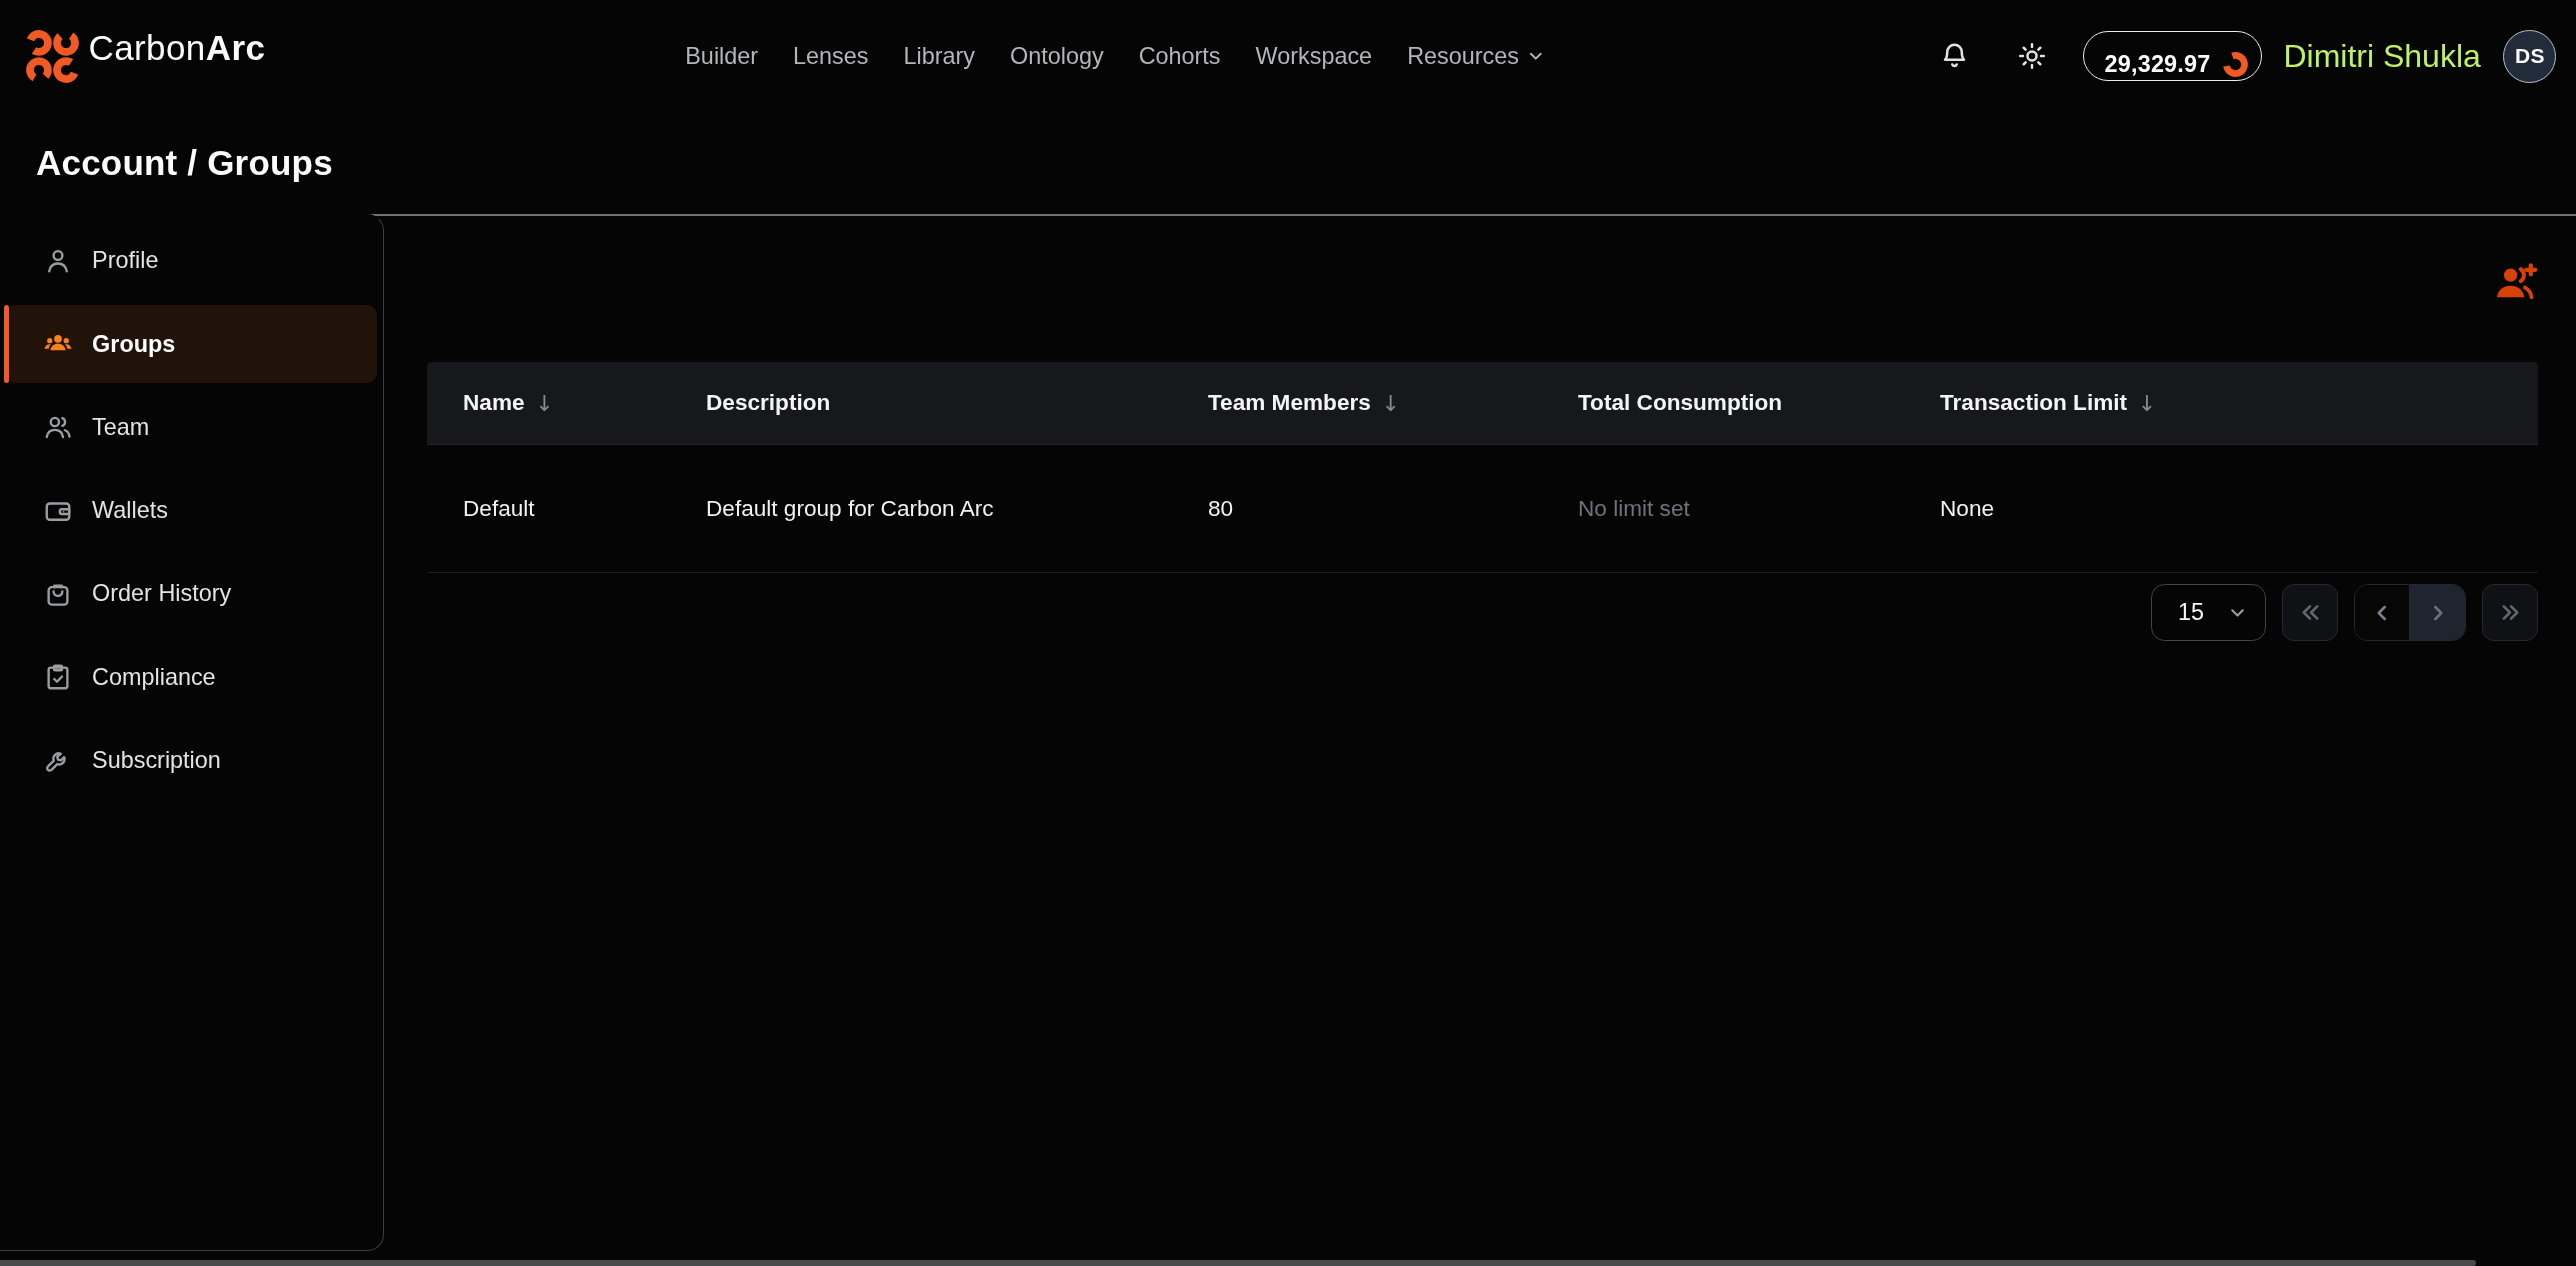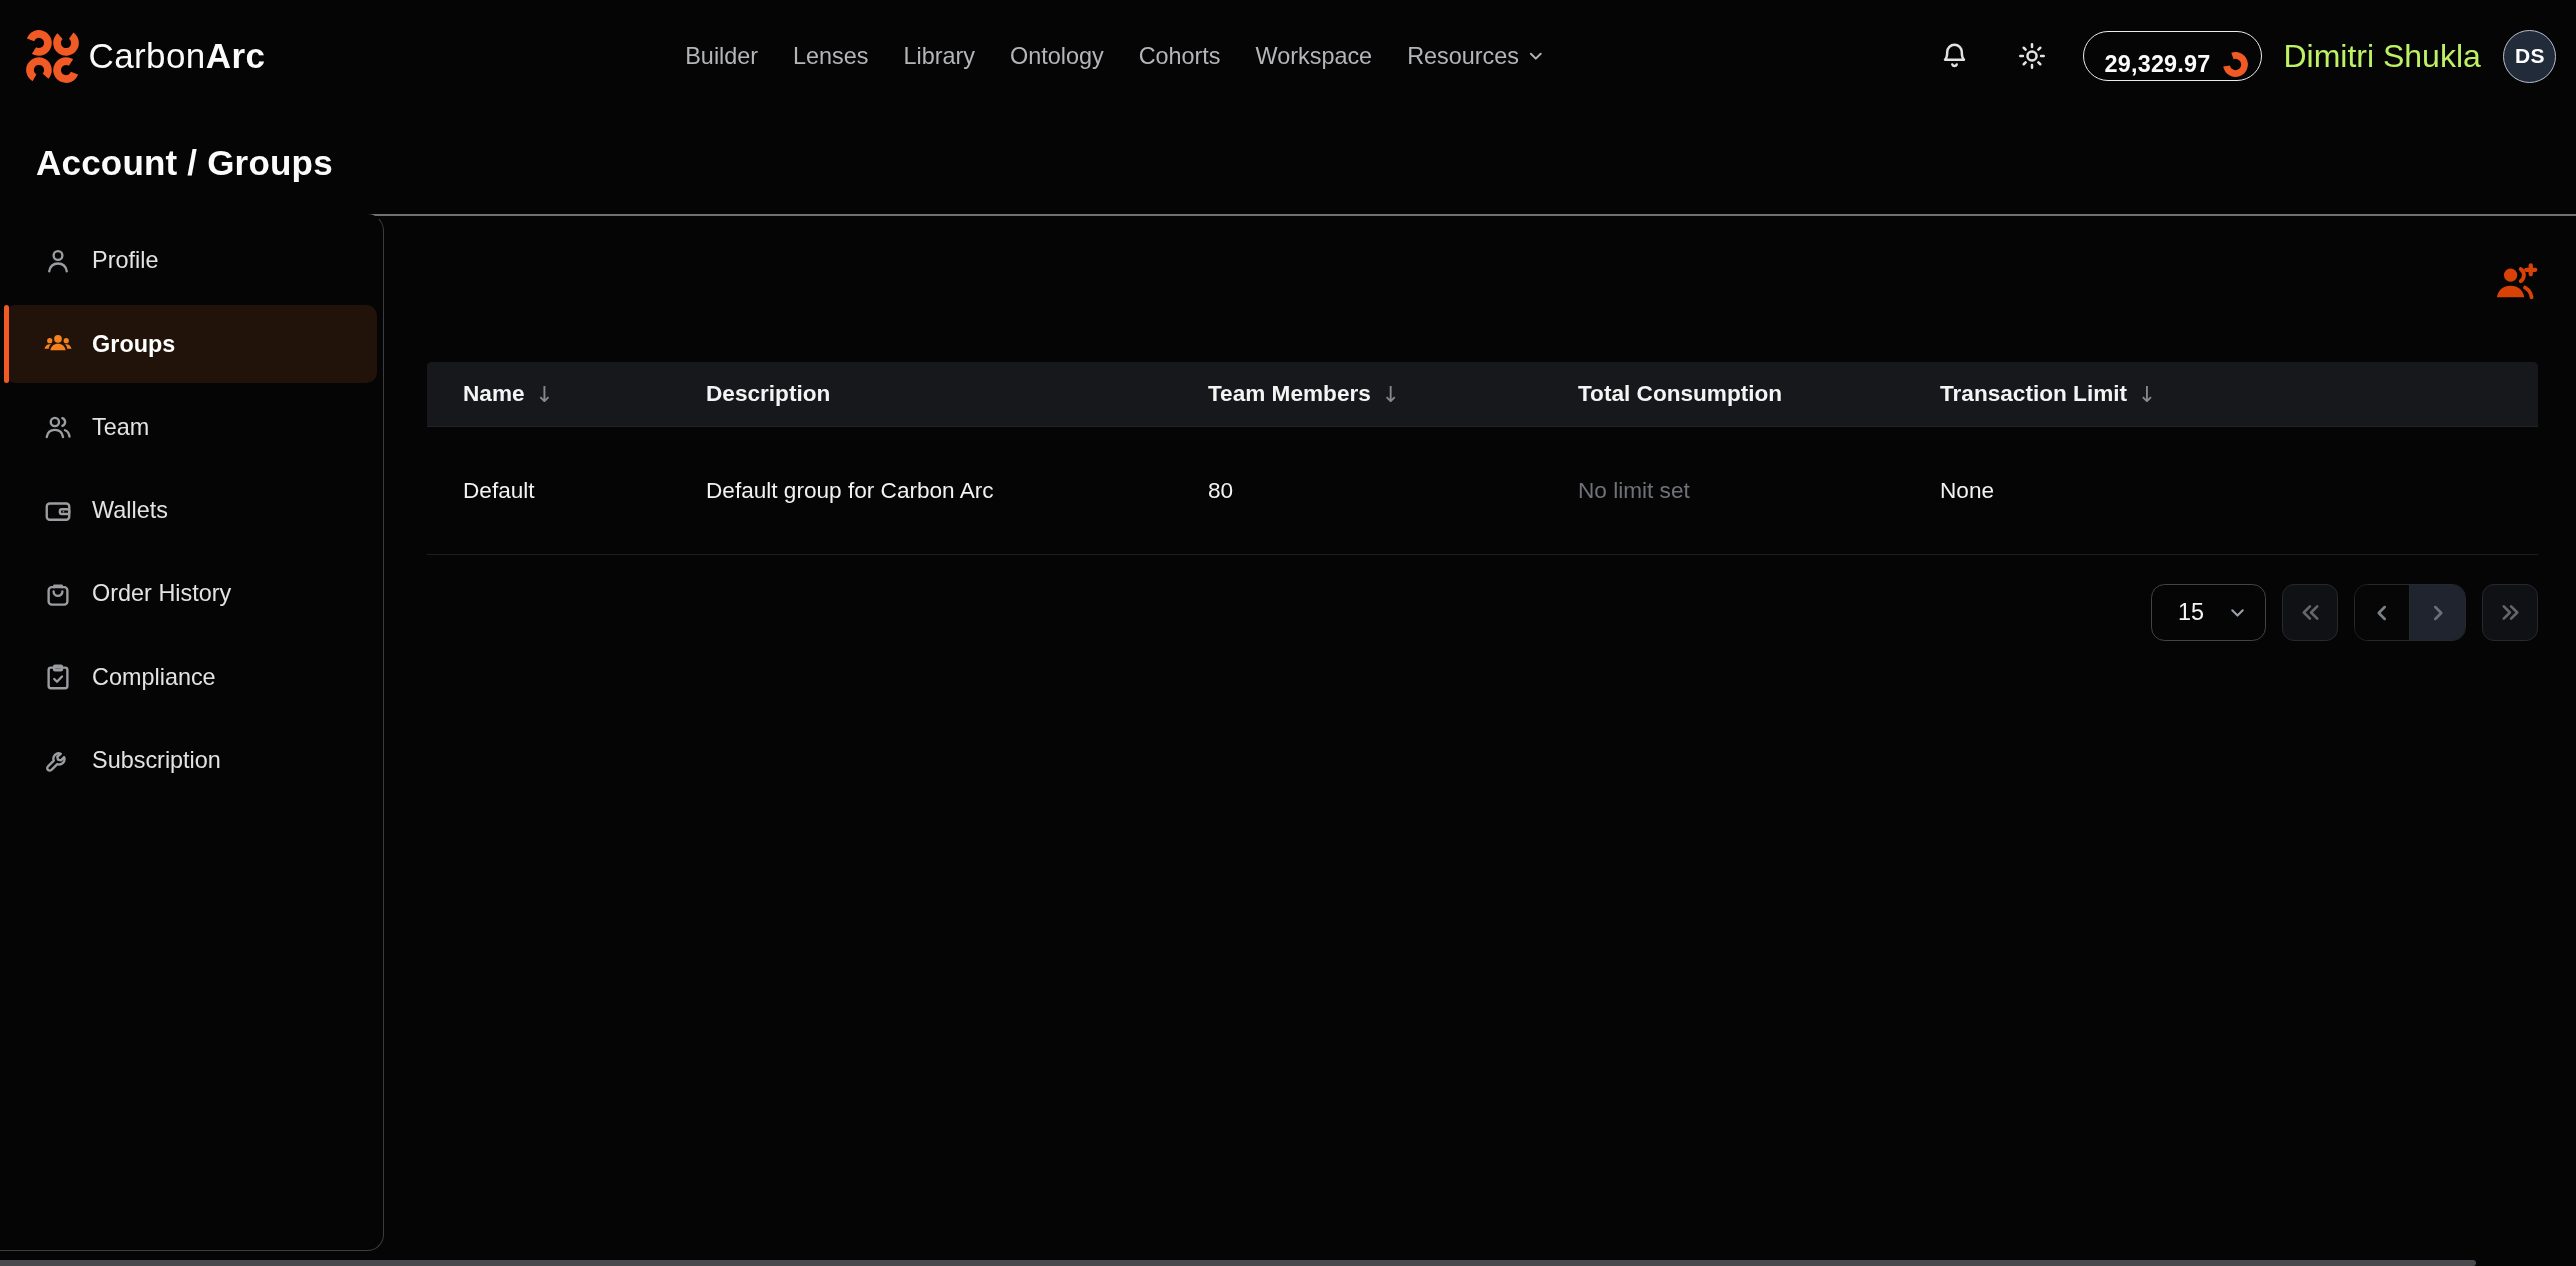"CarbonArc" .logo { align-items: center -> flex-start }
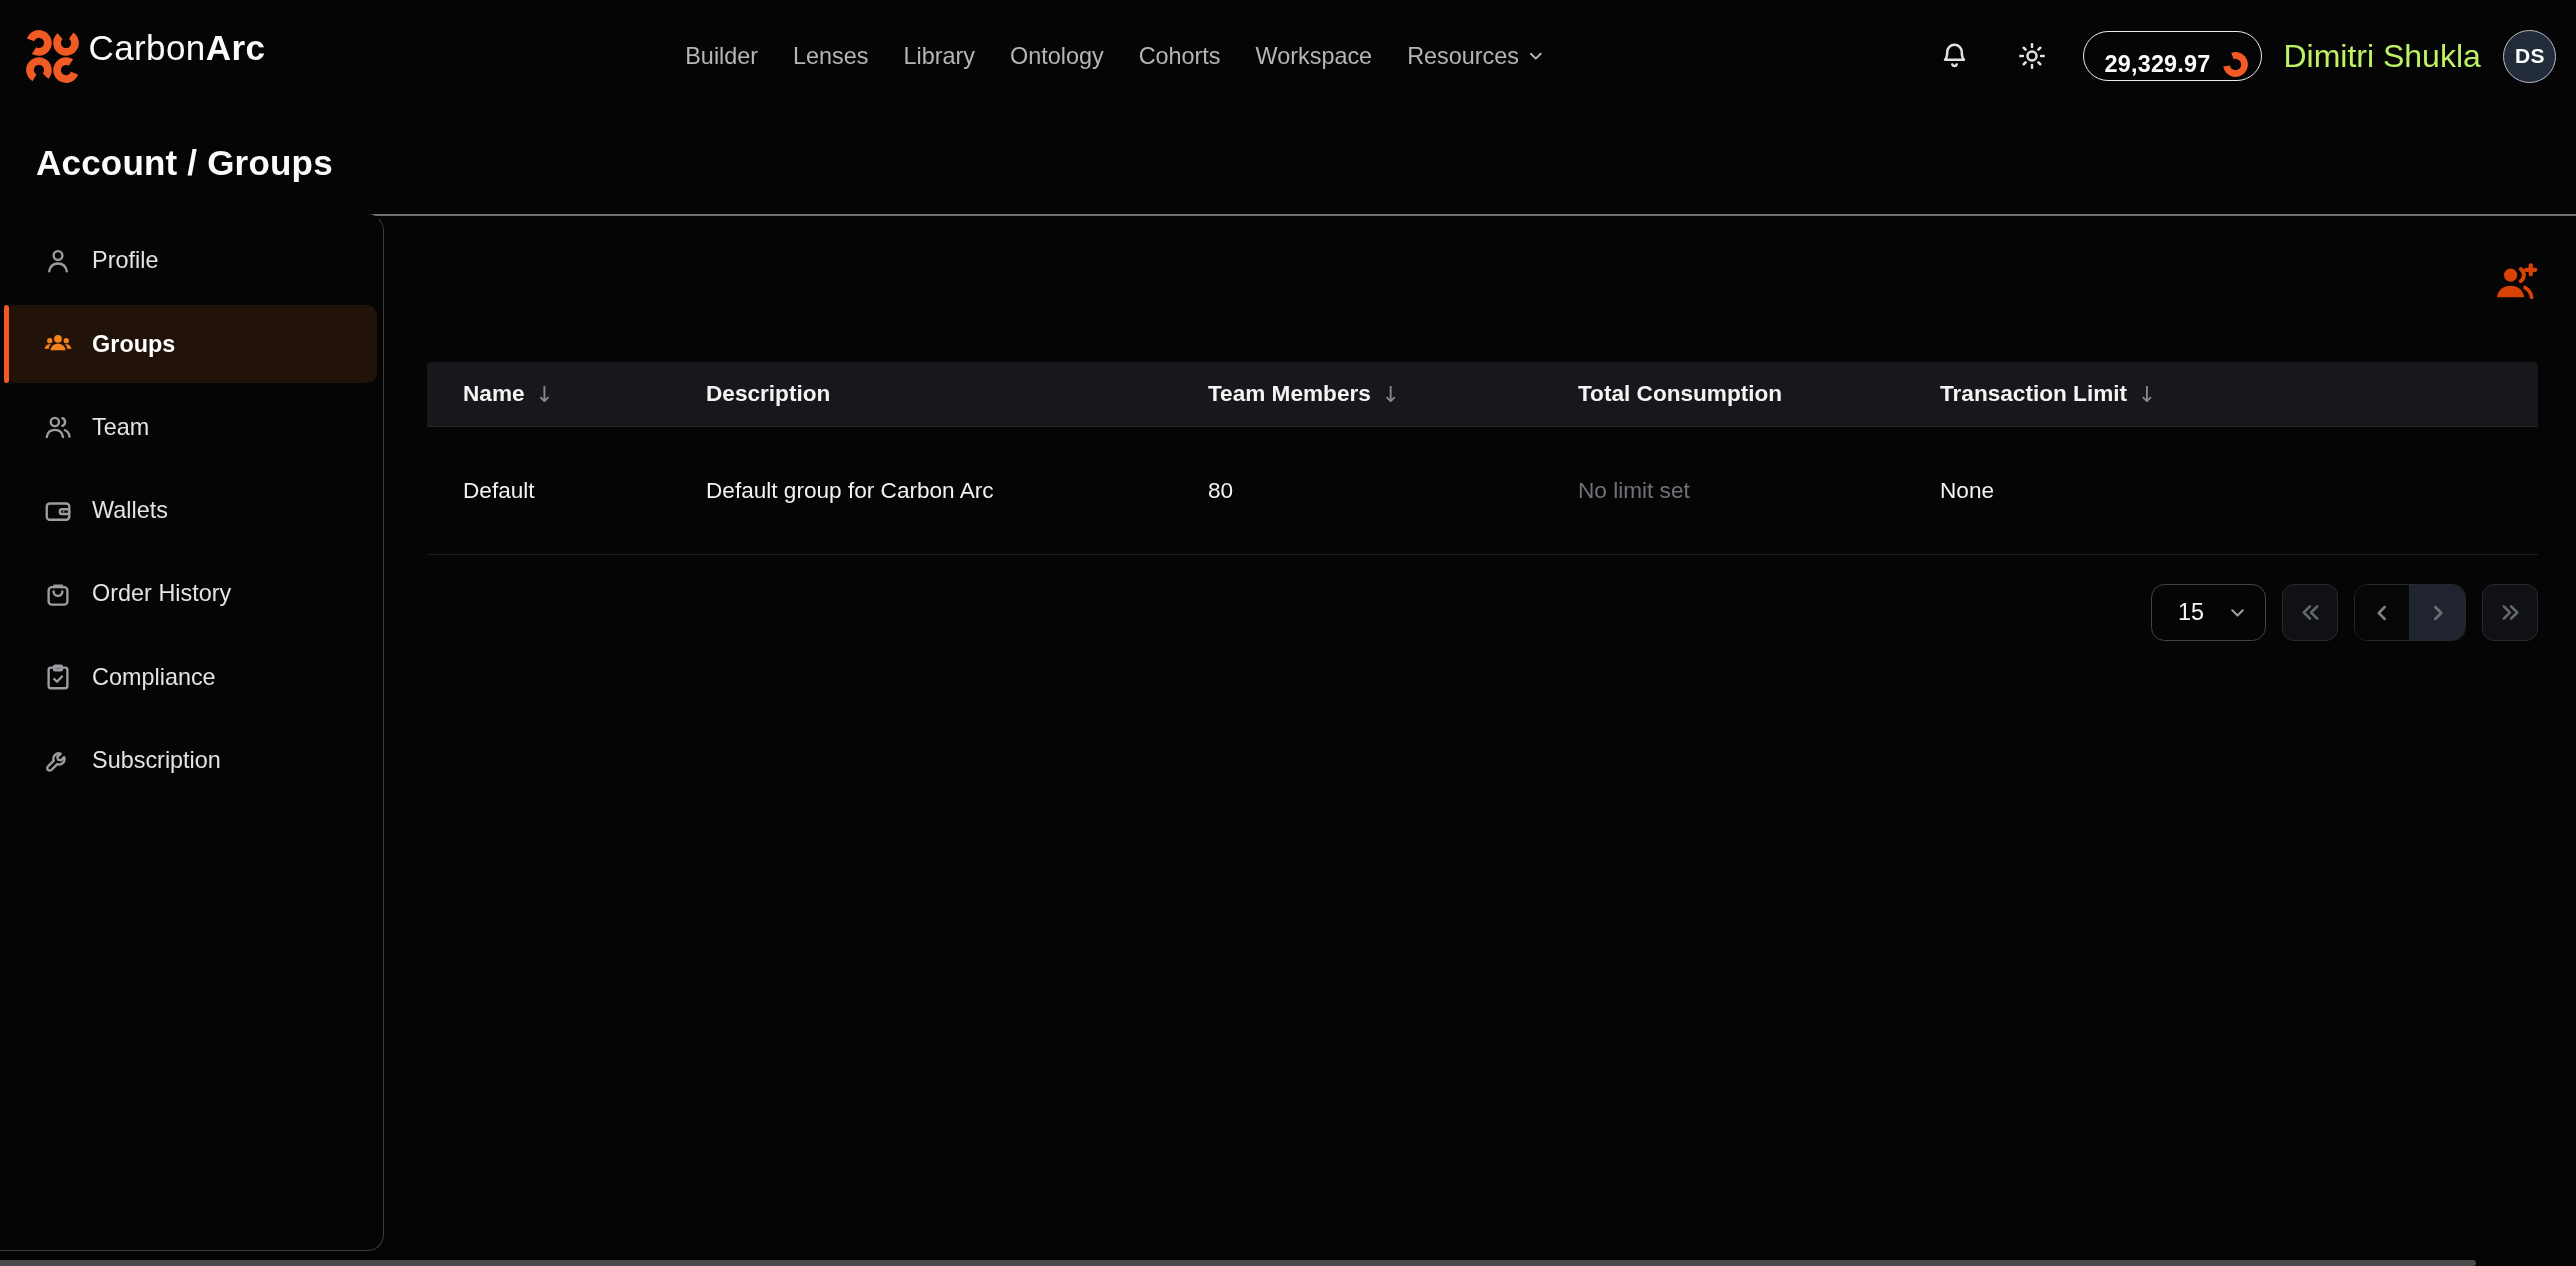"Name" .thead { height: 65px -> 83px }
